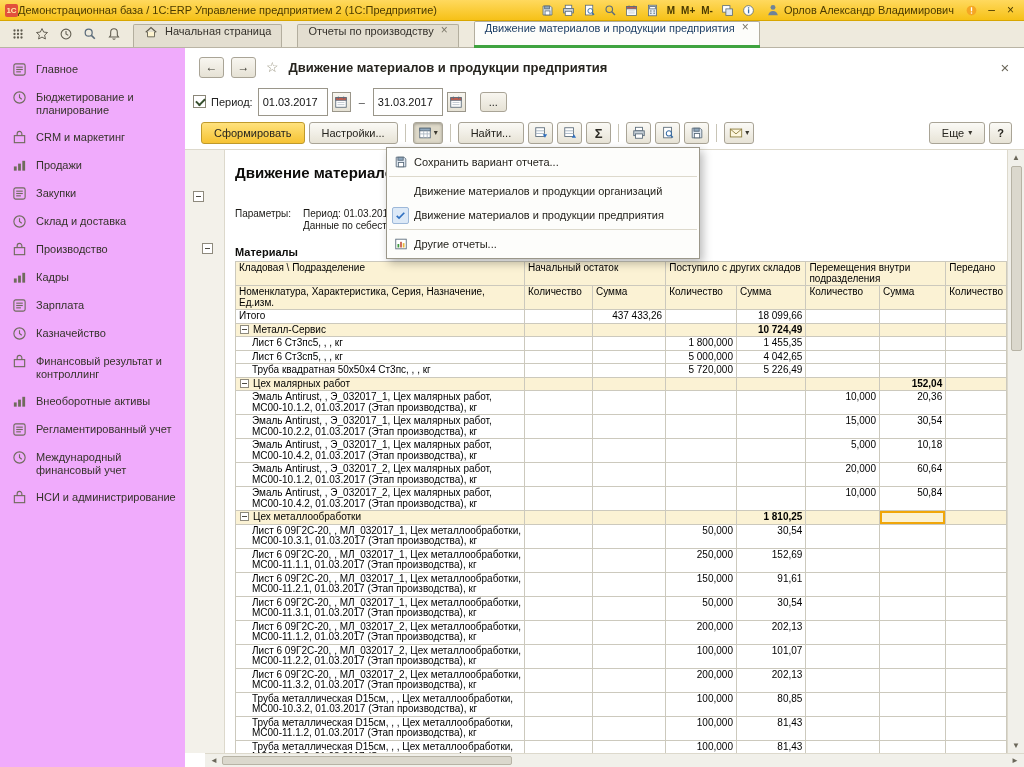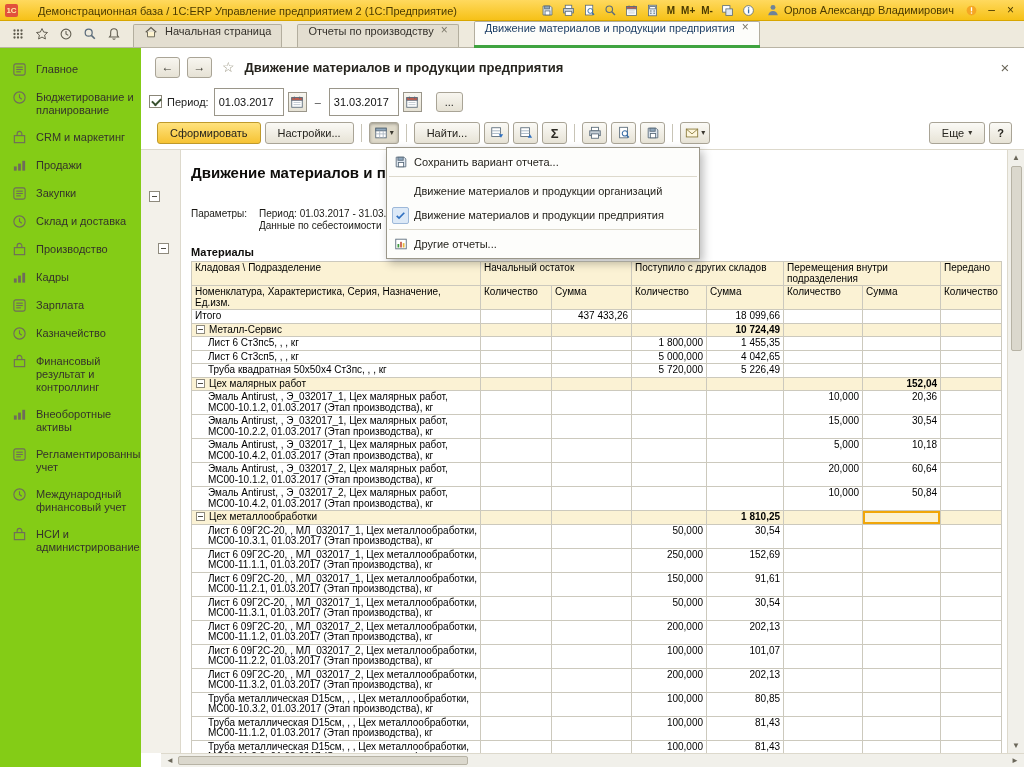"1С" .tb-left { align-items: flex-end -> flex-start; gap: 20px -> 0 }
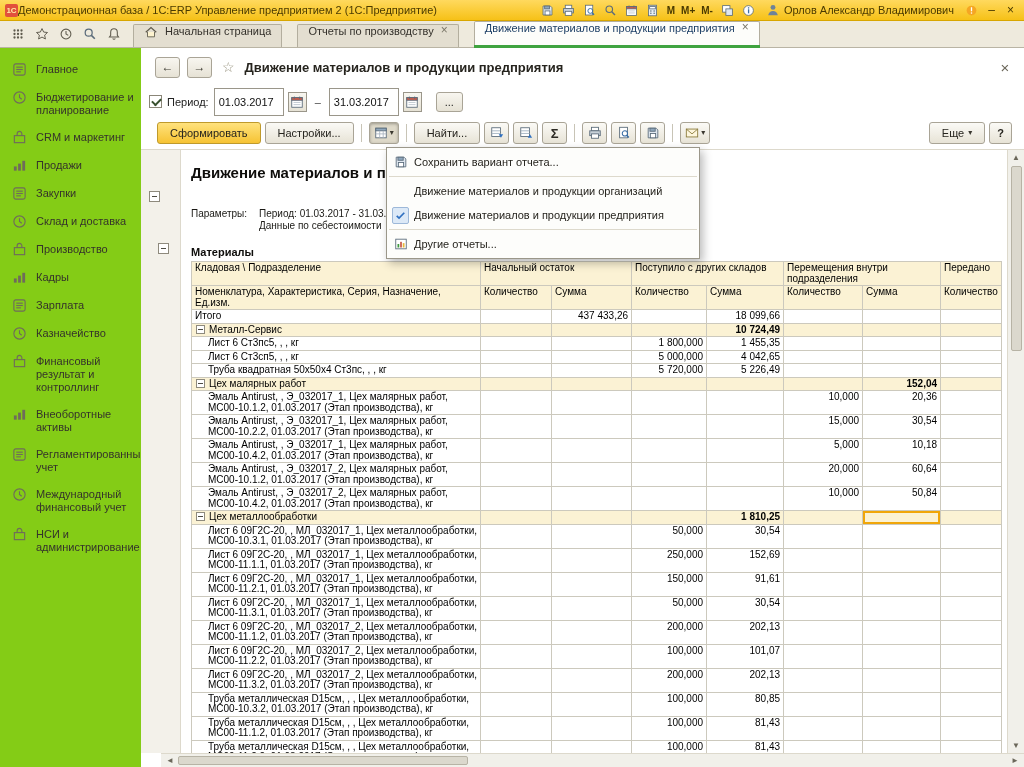"Главное" .sidebar { background: #84cc16 -> #f0abfc; width: 141px -> 185px }
